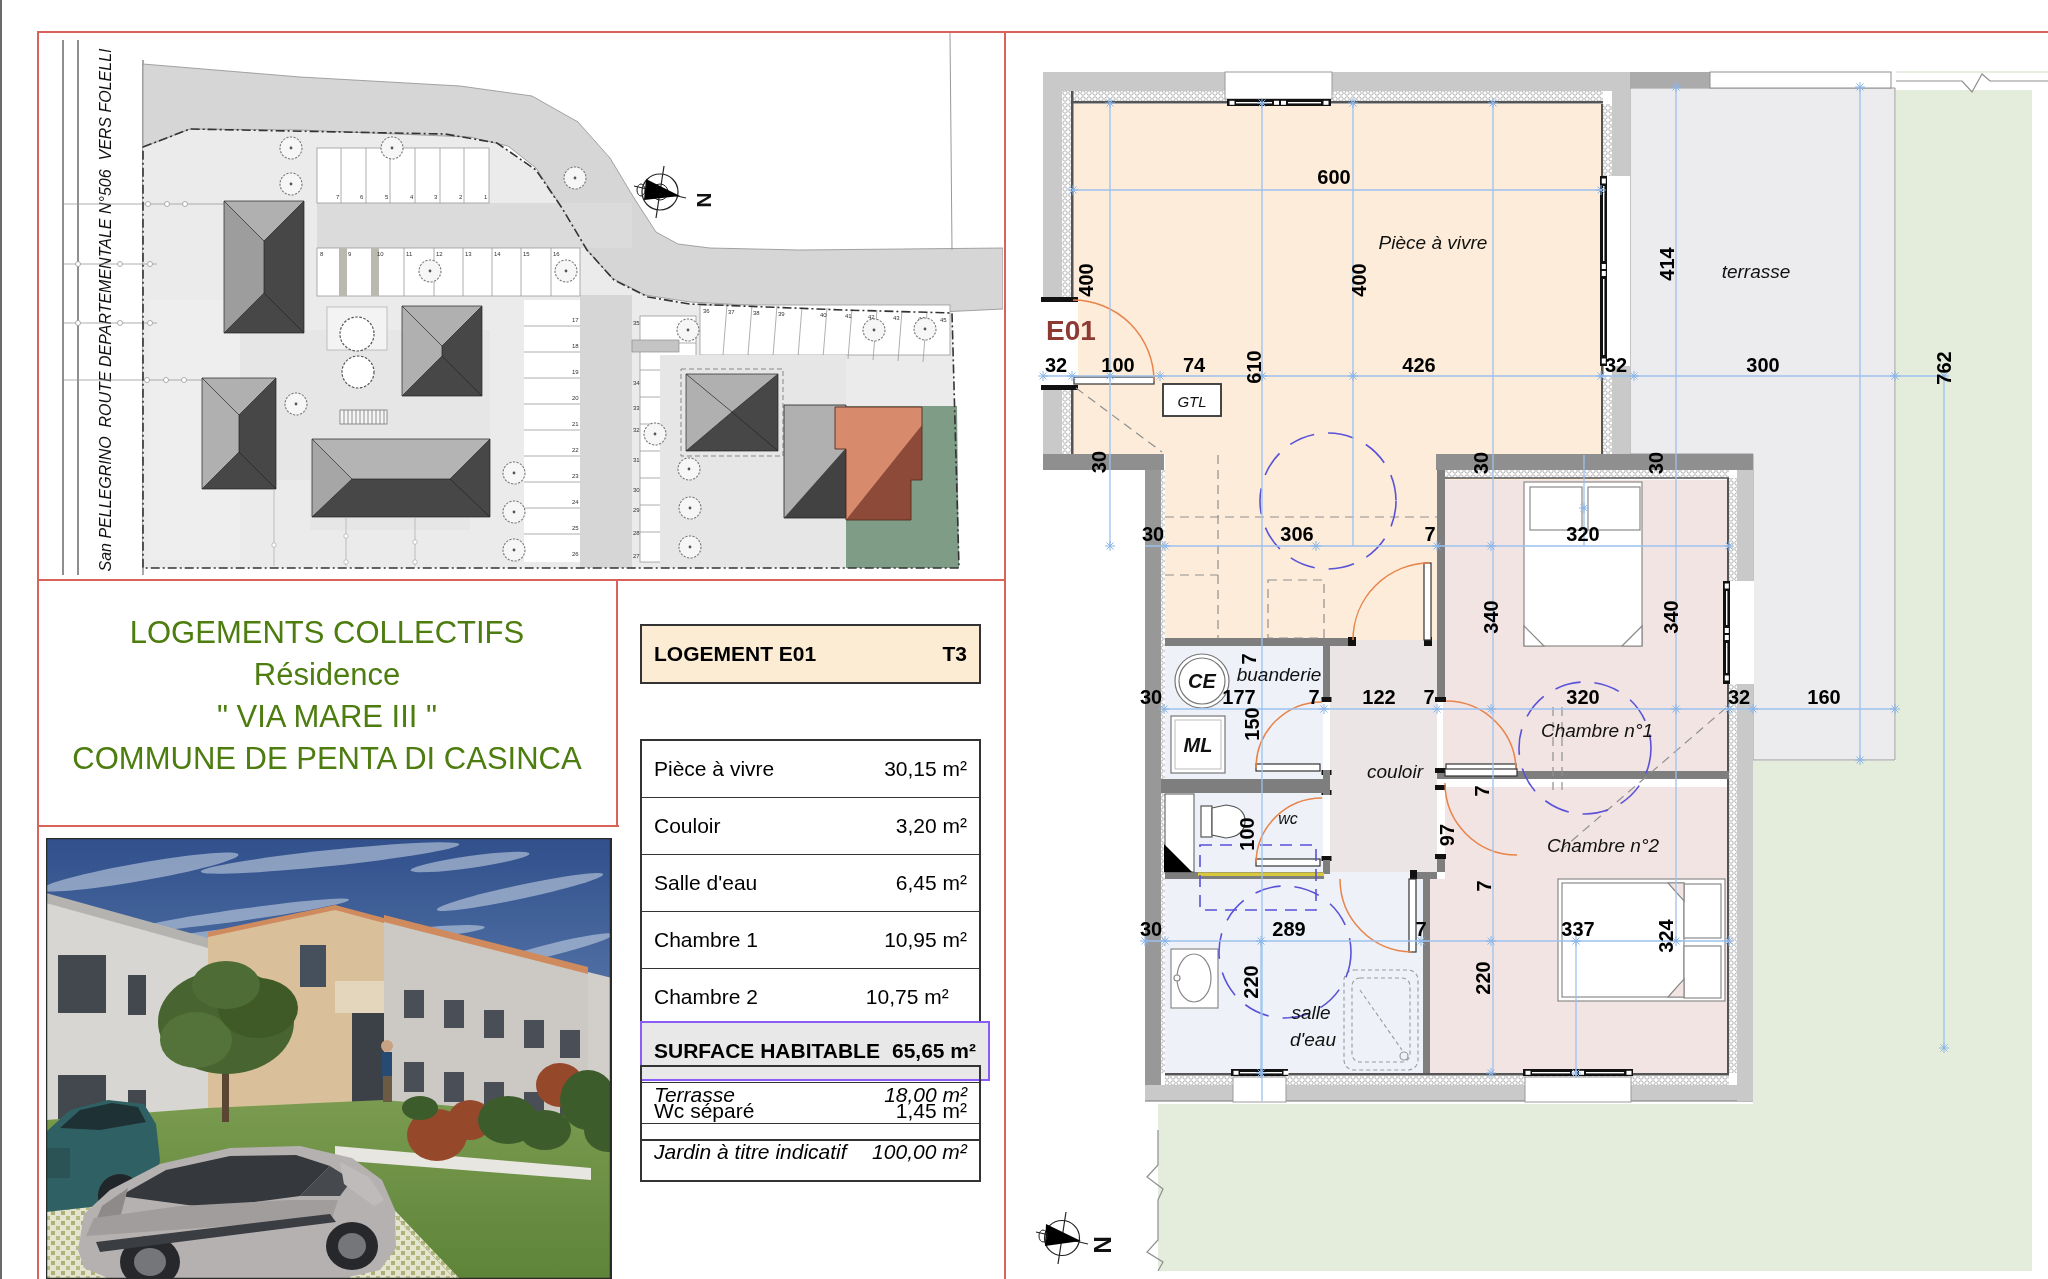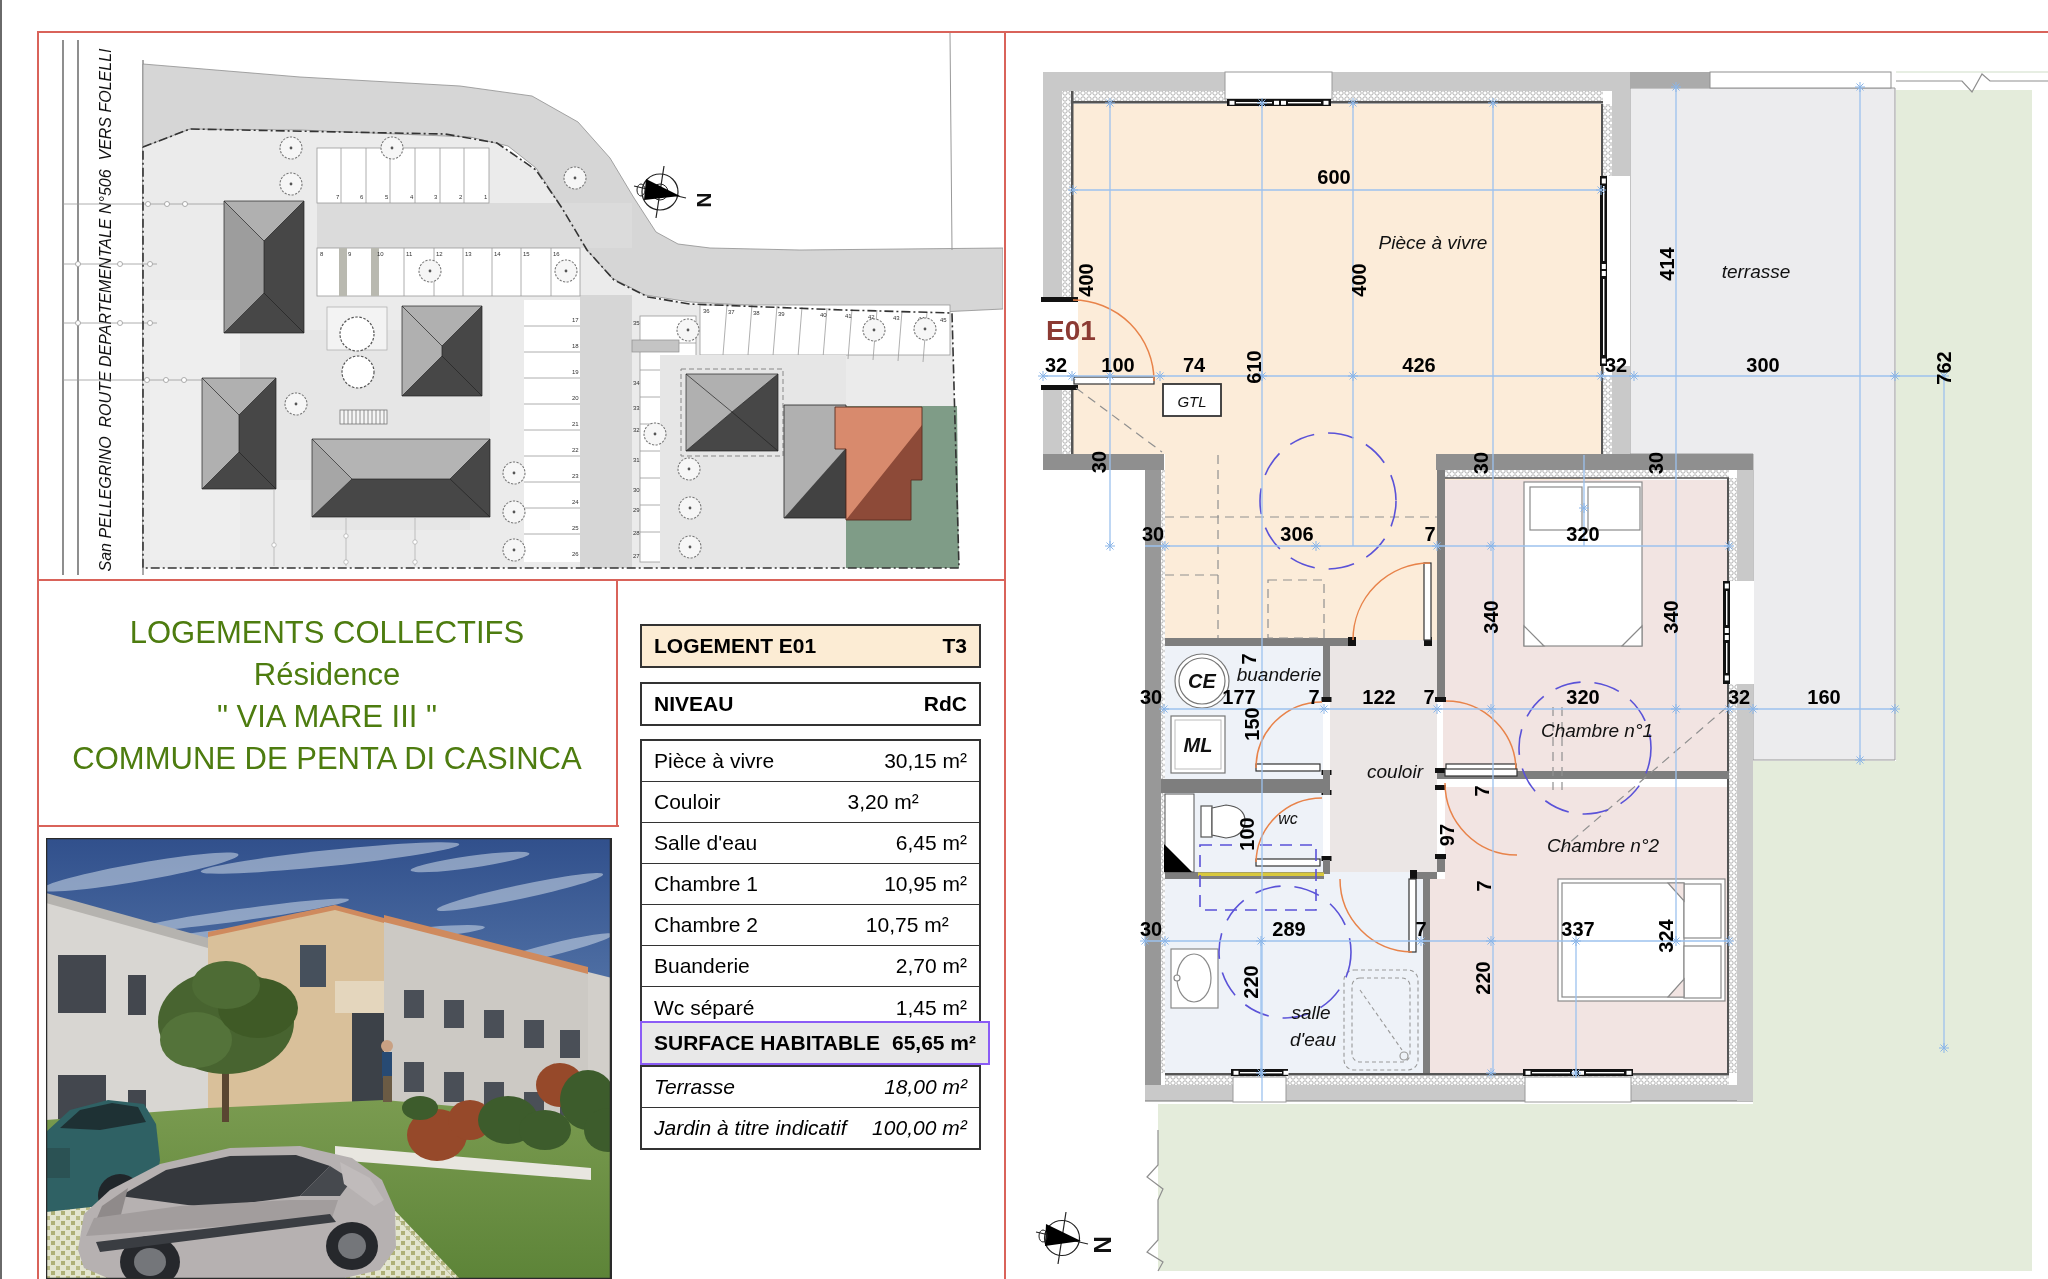"LOGEMENT E01" table.areas td { padding: 8px 12px -> 16px 12px }
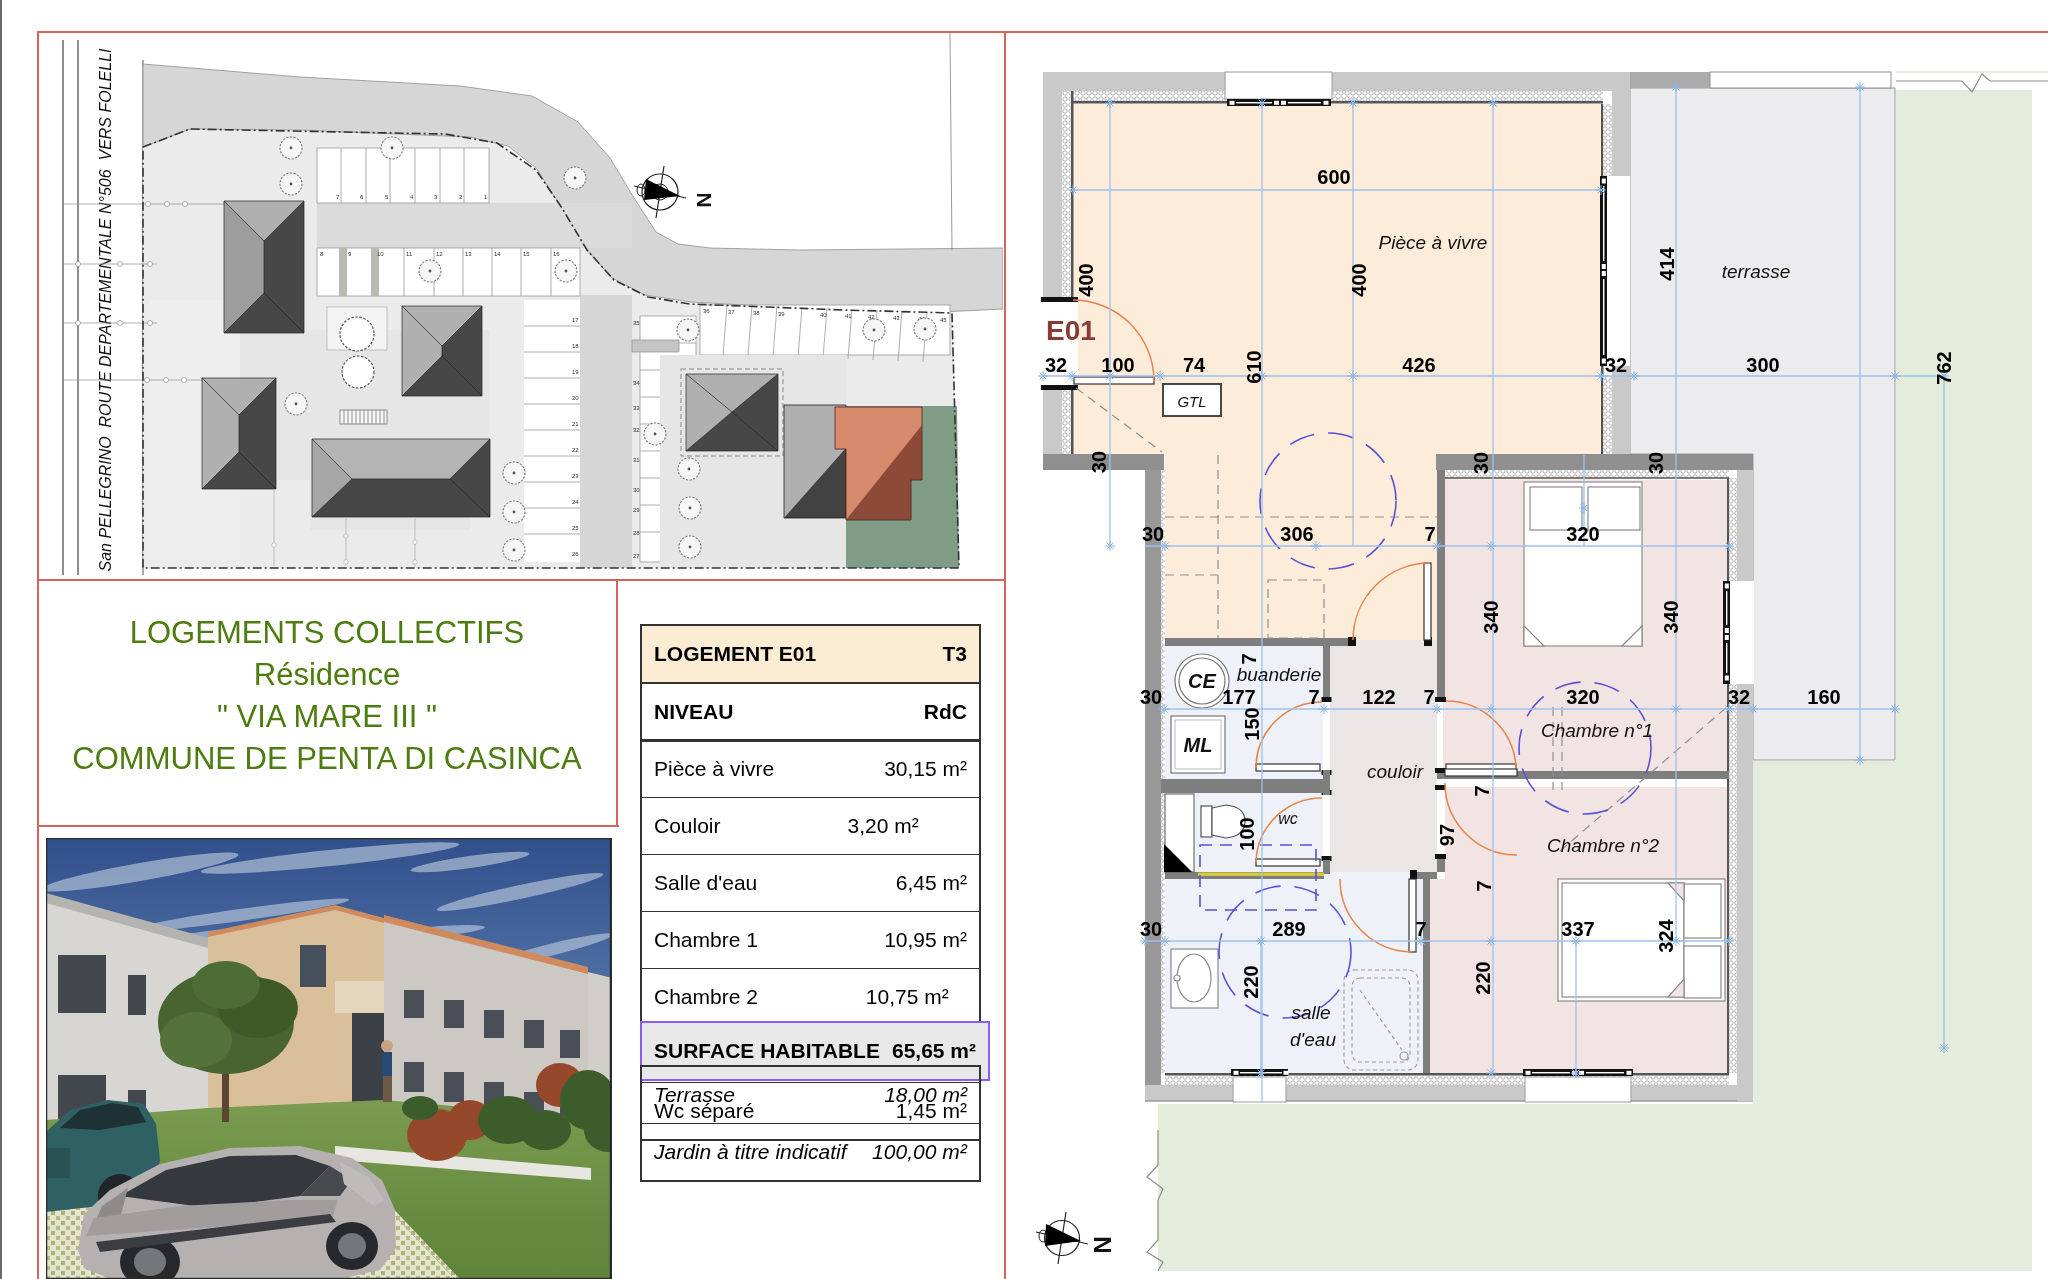"NIVEAU" table.areas { html: <table> <tbody> <tr> <td>NIVEAU</td> <td>RdC</td> </tr> </tbody> </table> -> none }
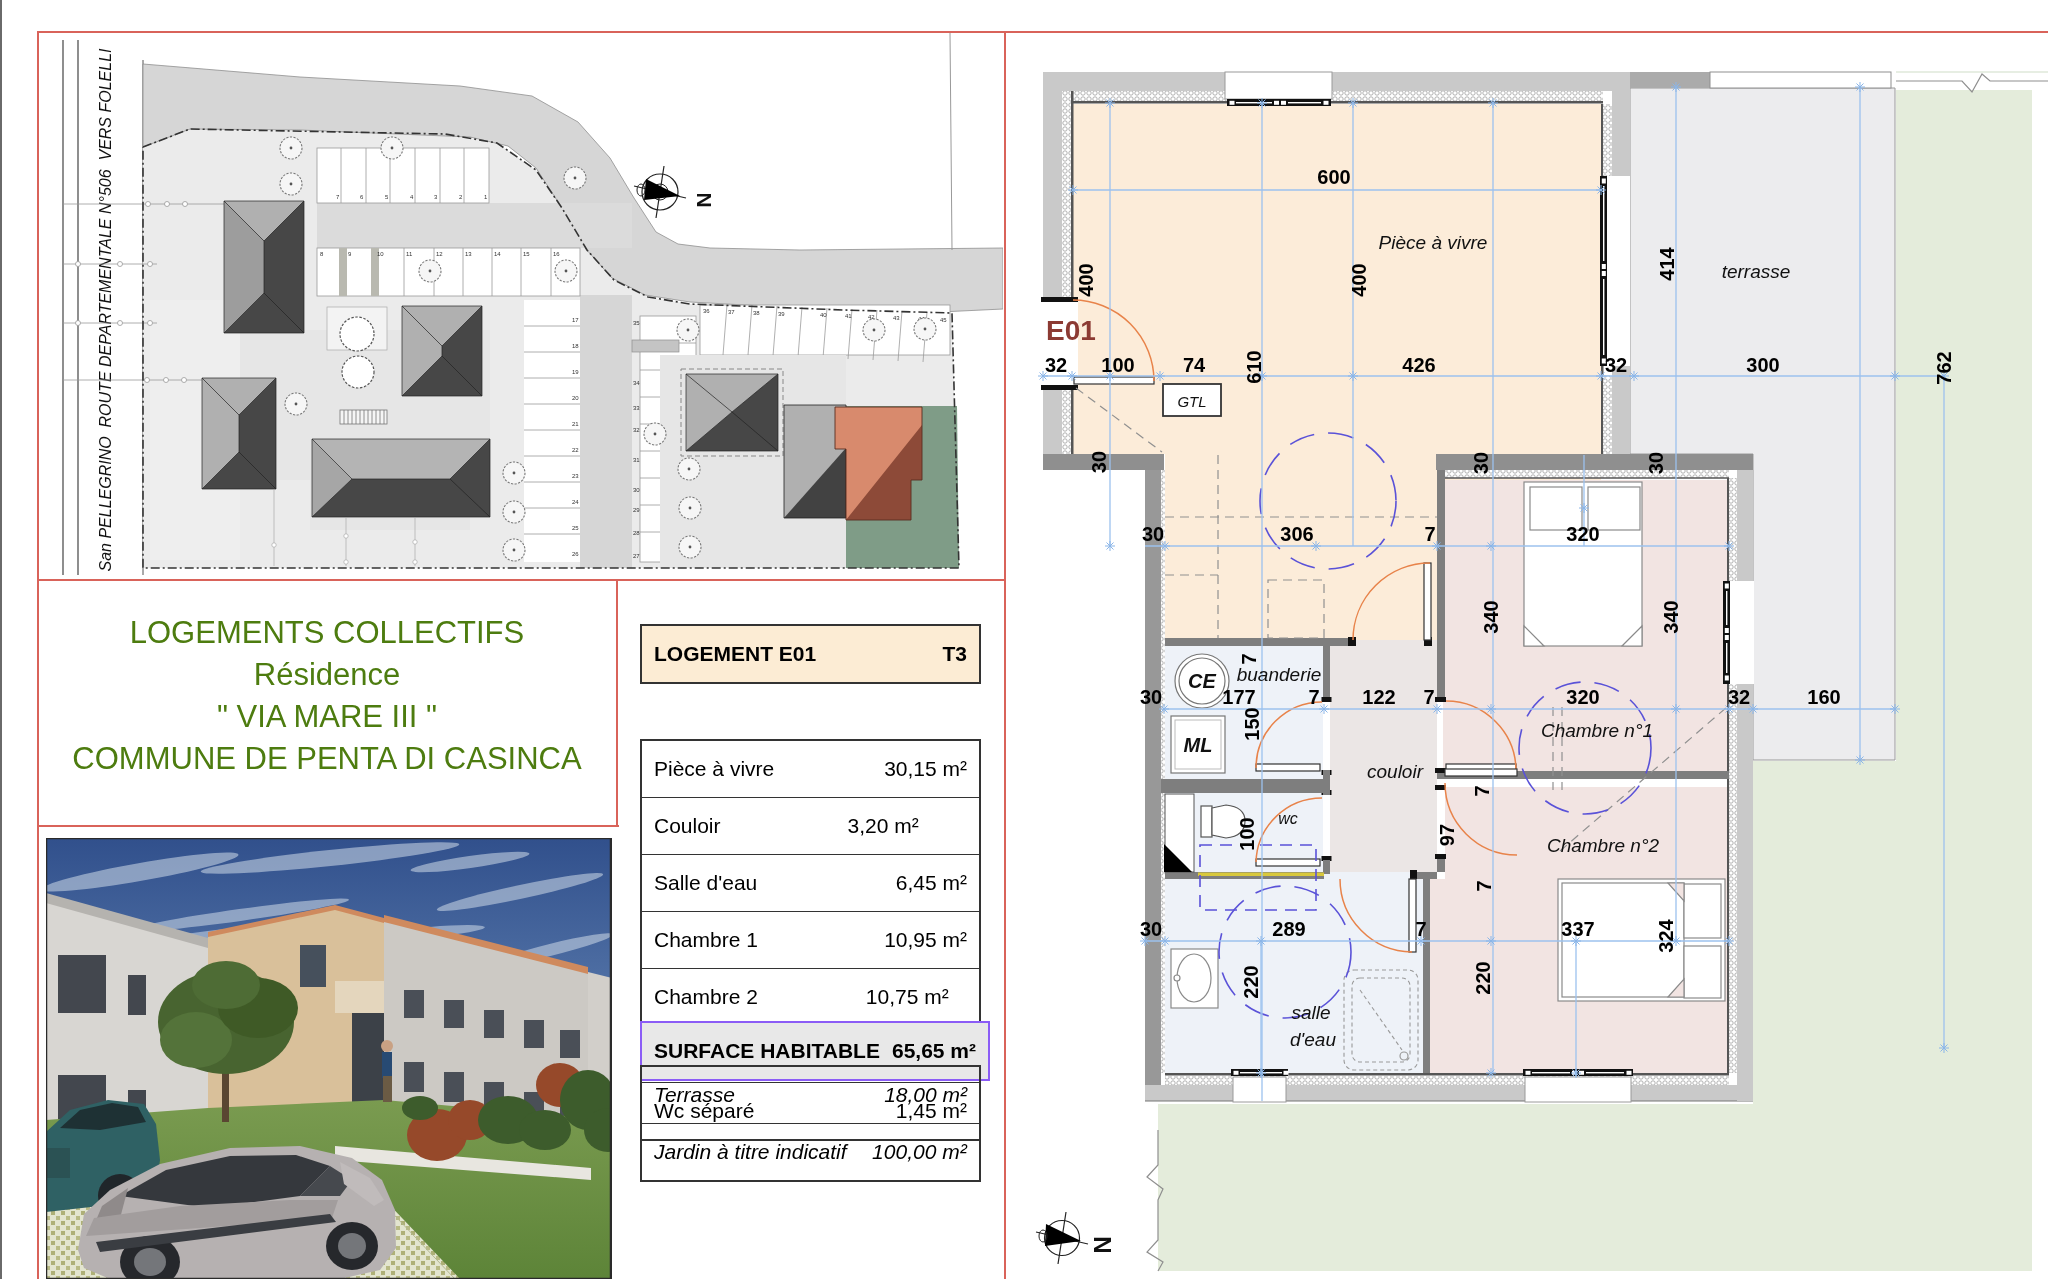"3,20 m²" td { text-align: left -> right }
